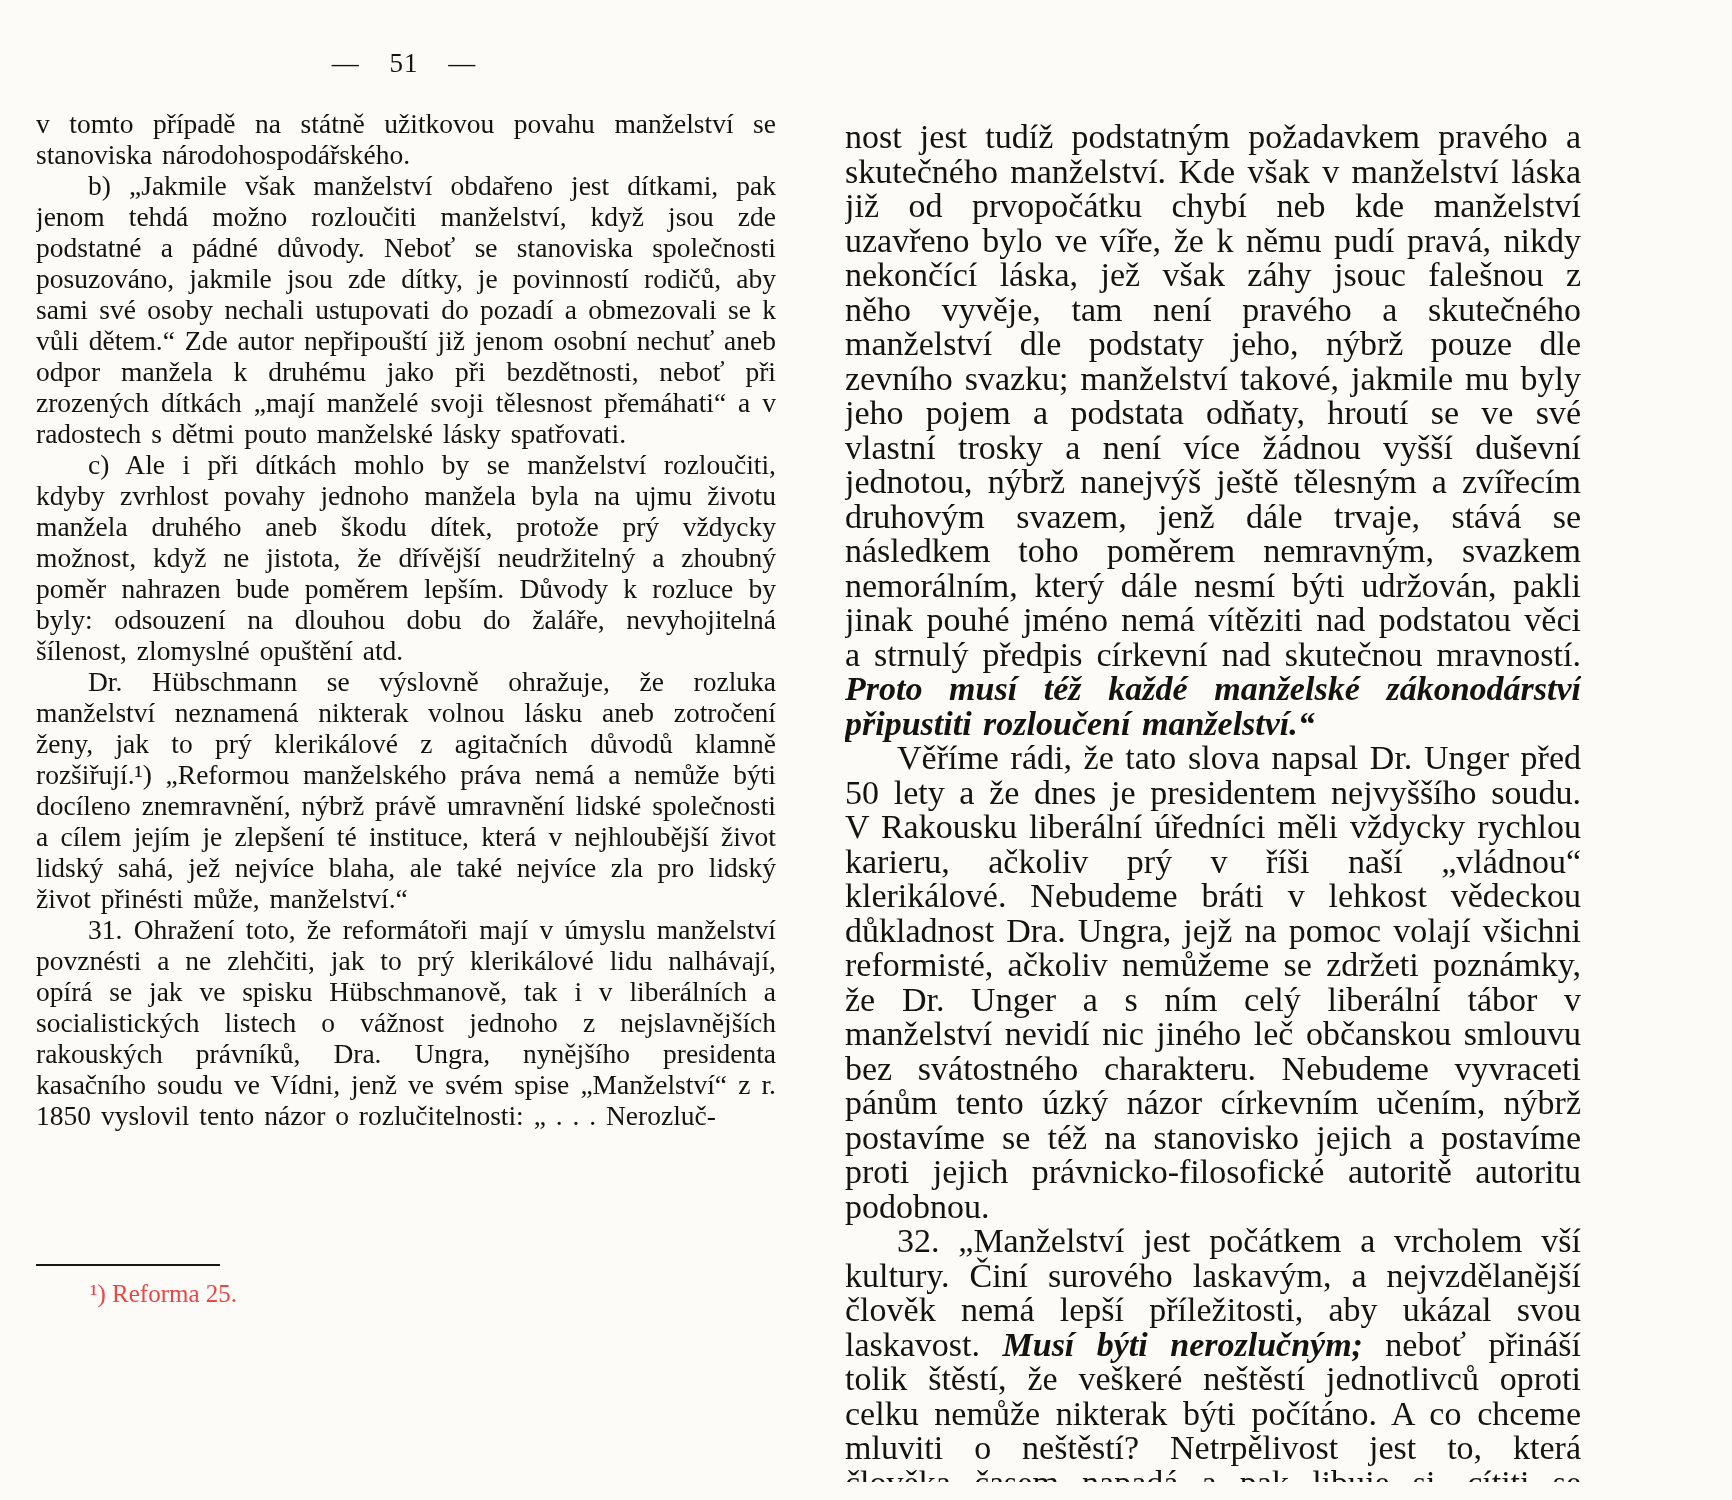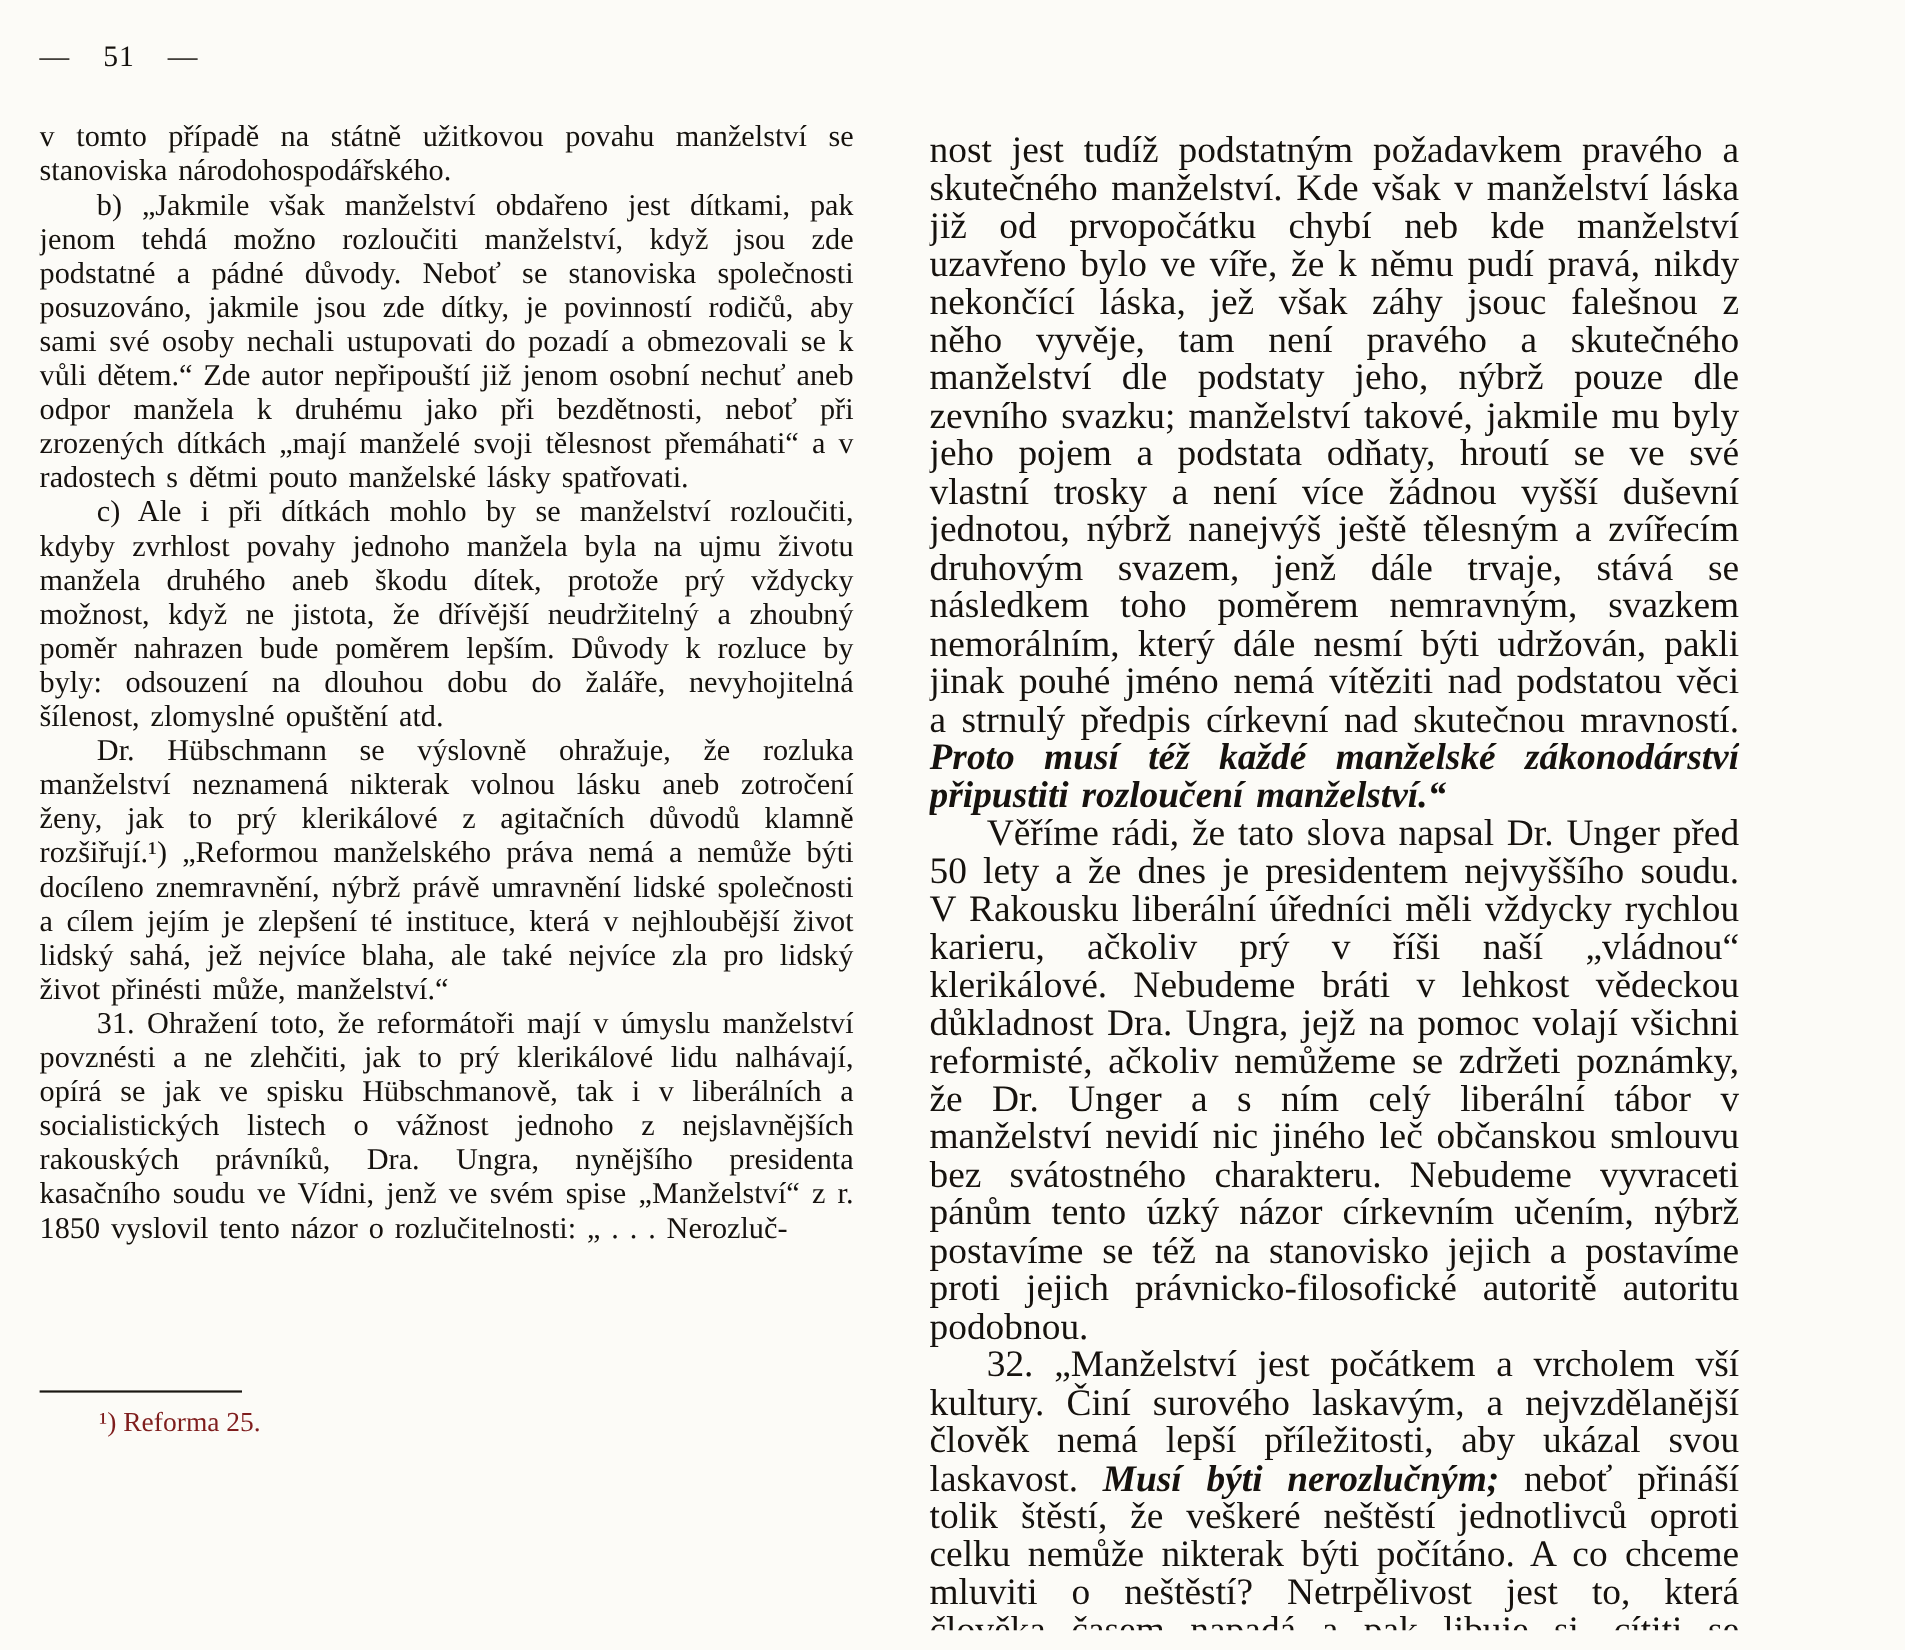"— 51 —" #pn-left { text-align: none -> center; top: 36px -> 48px }
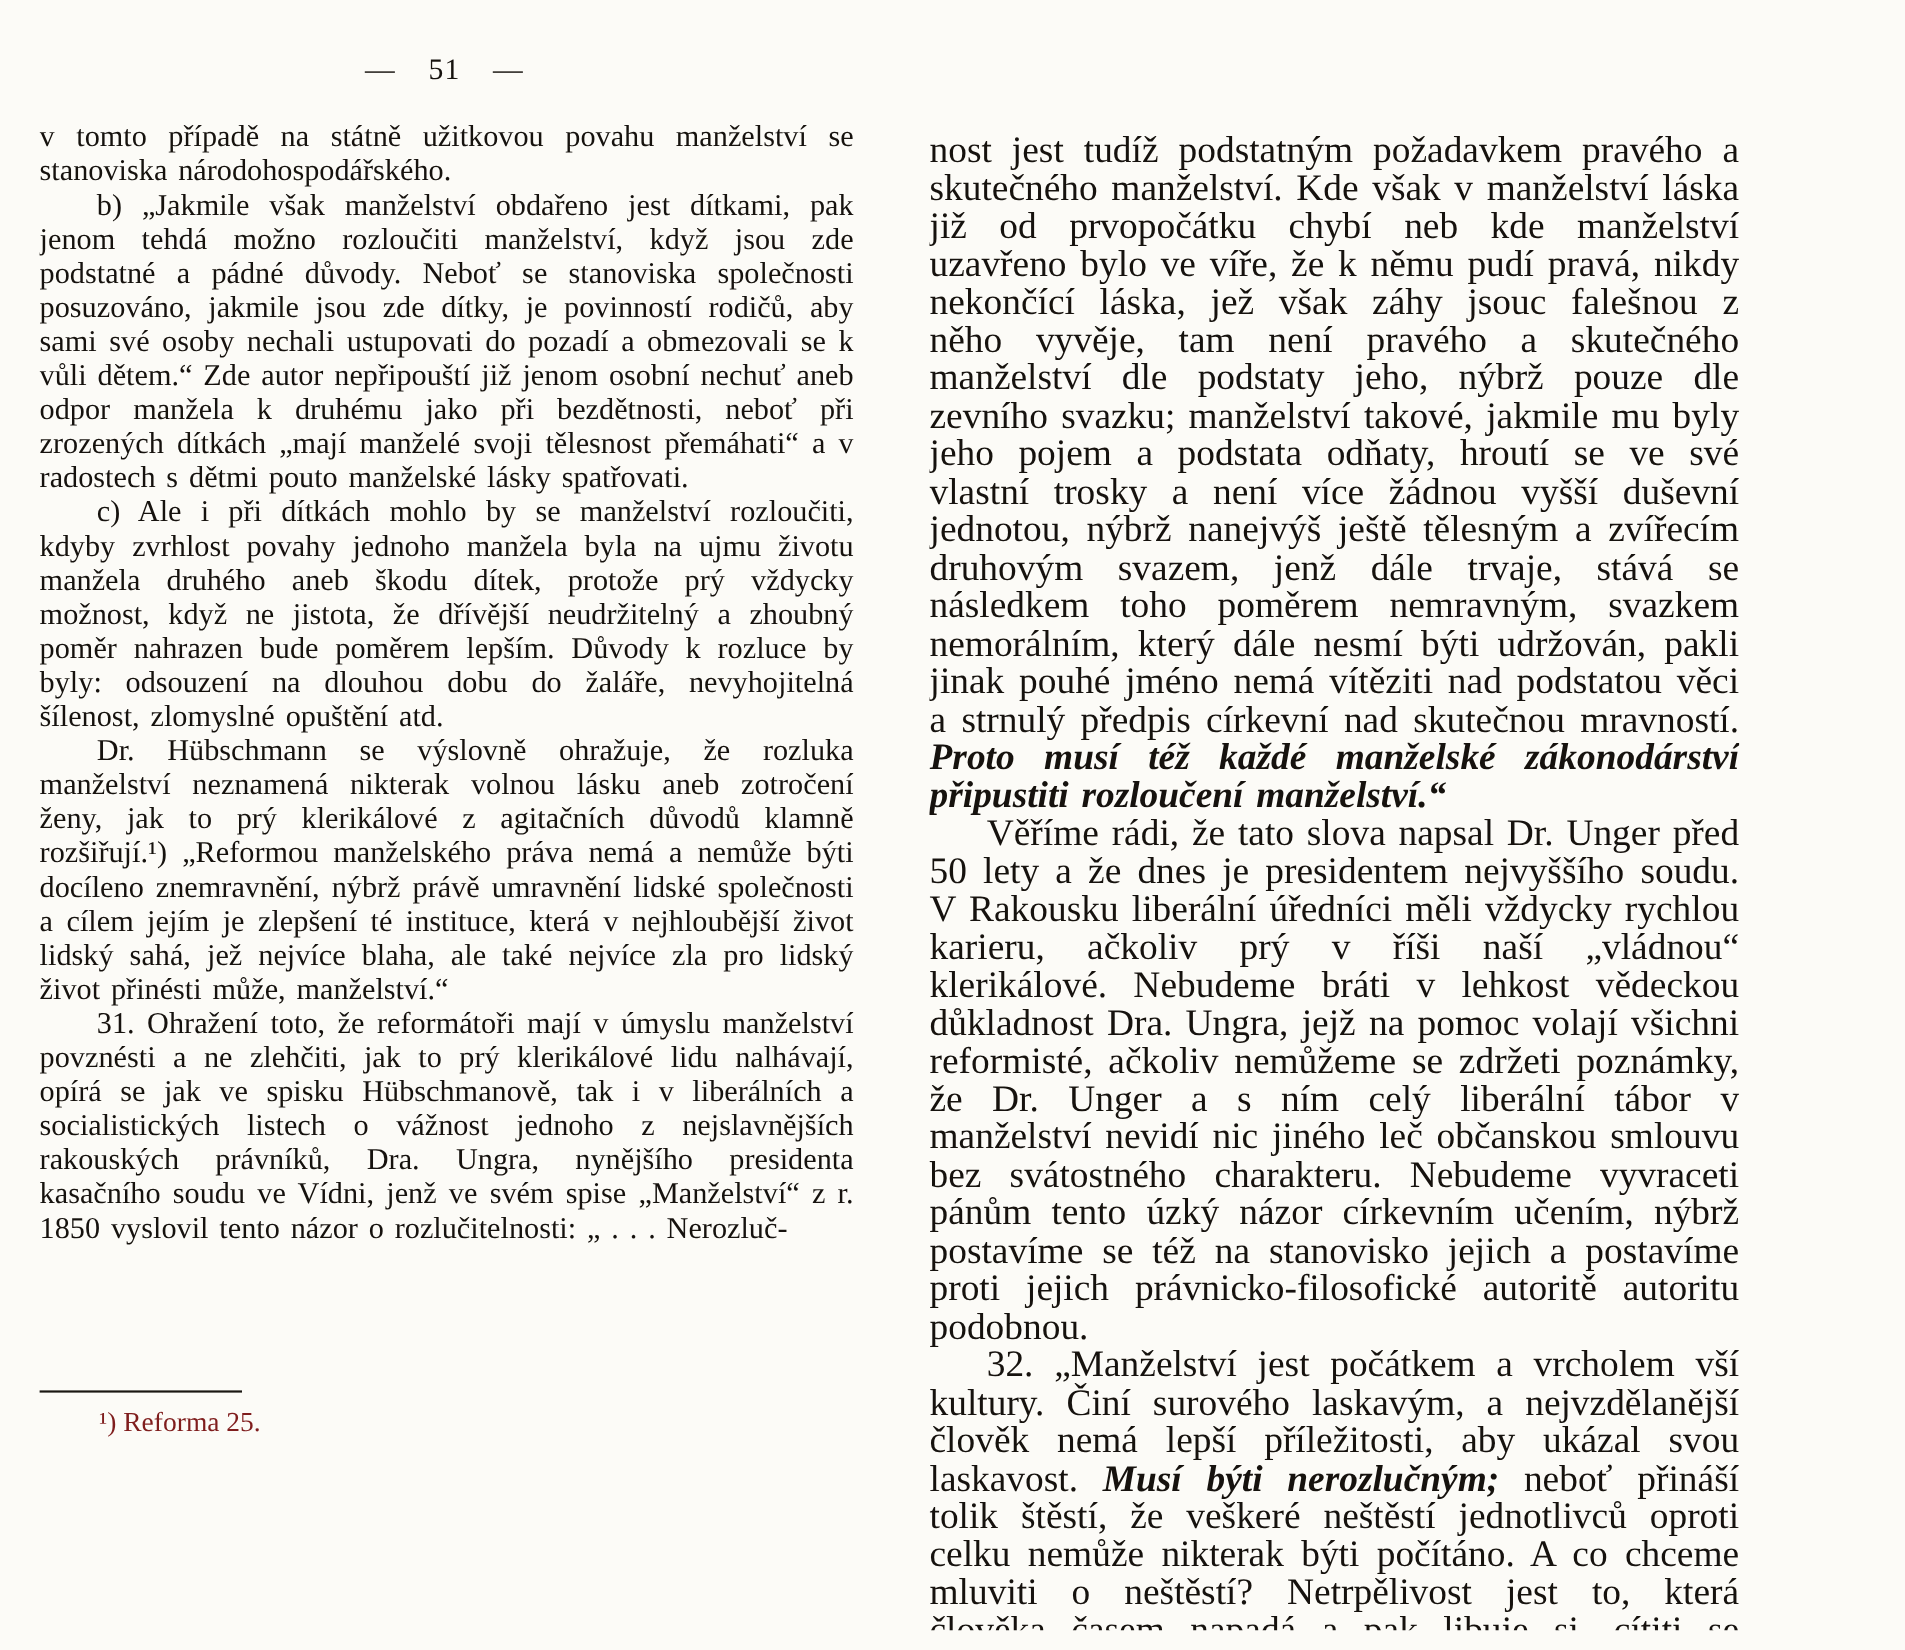"¹) Reforma 25." .footnote { color: #7f1d1d -> #ef4444 }
